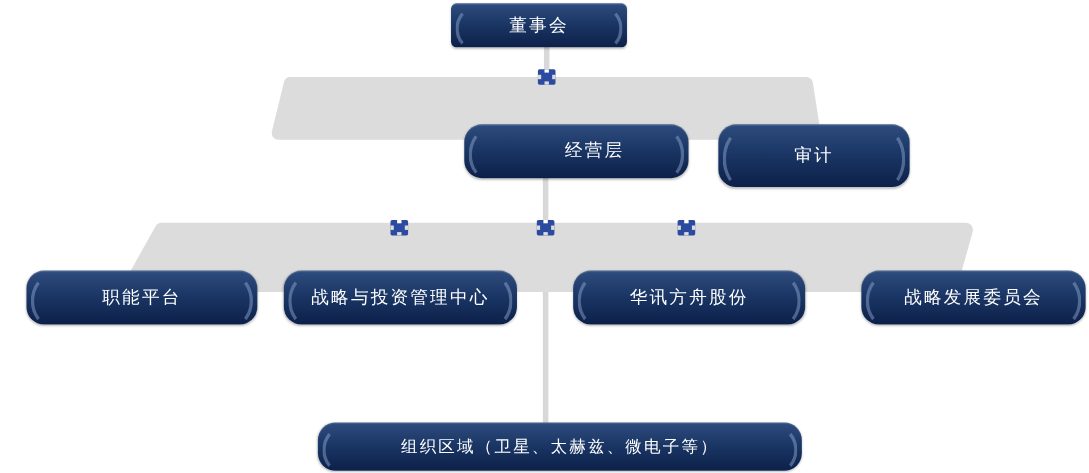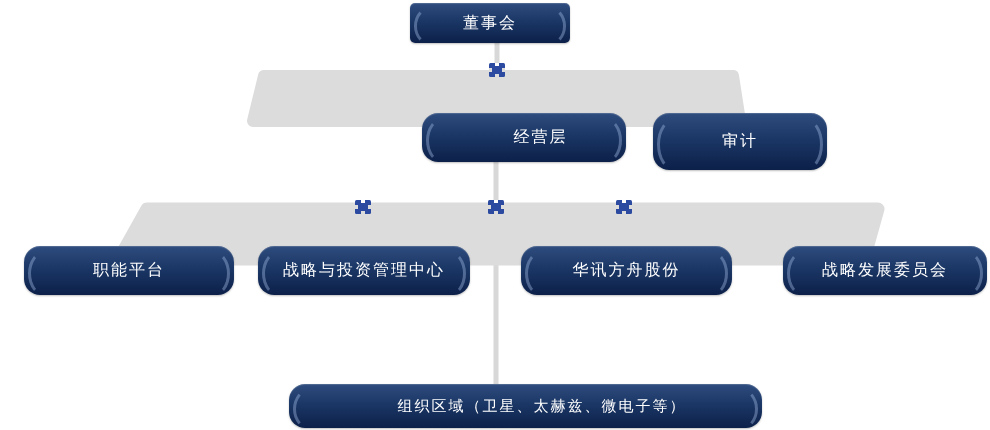"组织区域（卫星、太赫兹、微电子等）" .node-regions { padding-left: 33px -> none }
